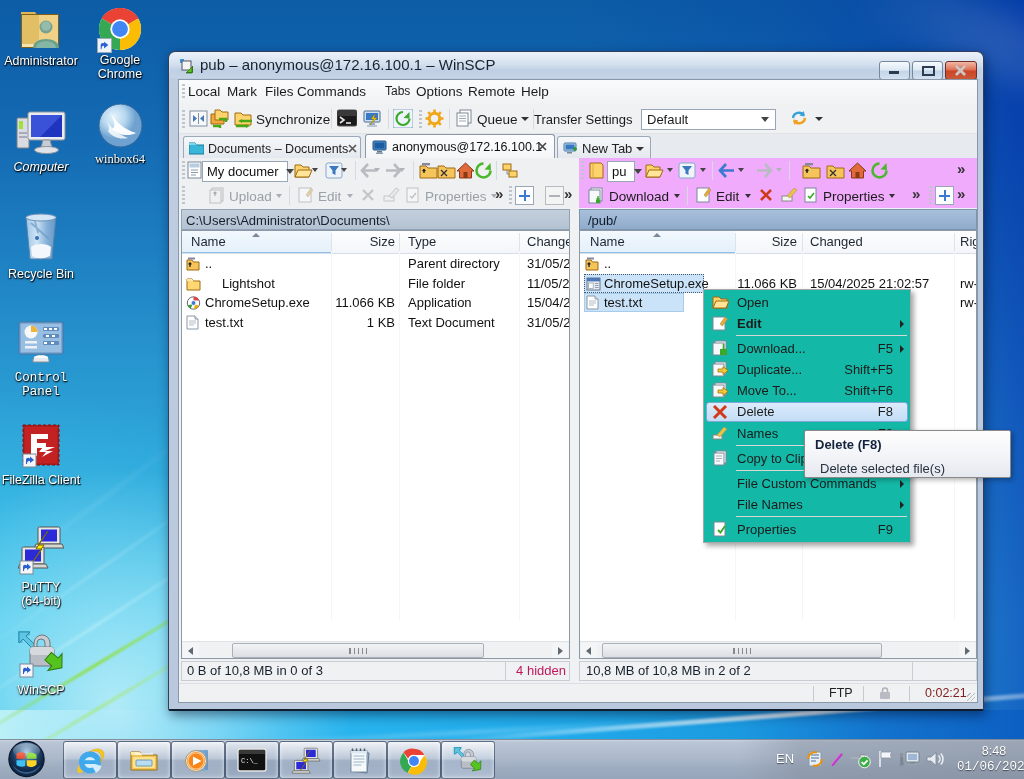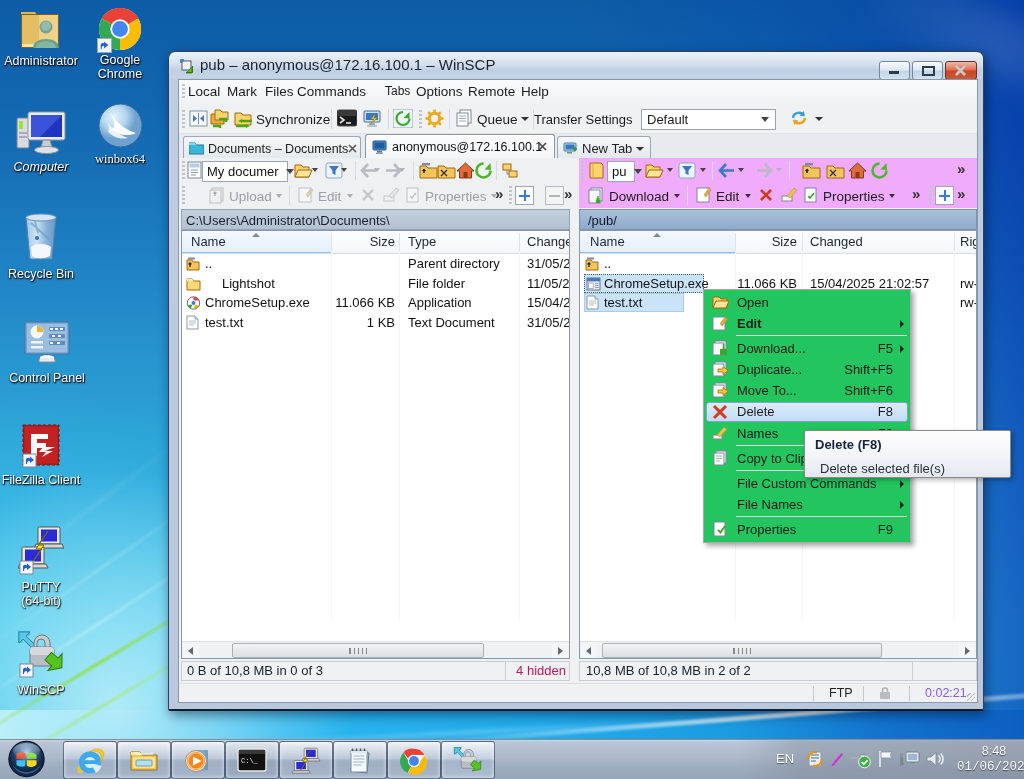"Open" div.a { background: #22c55e -> #14b8a6 }
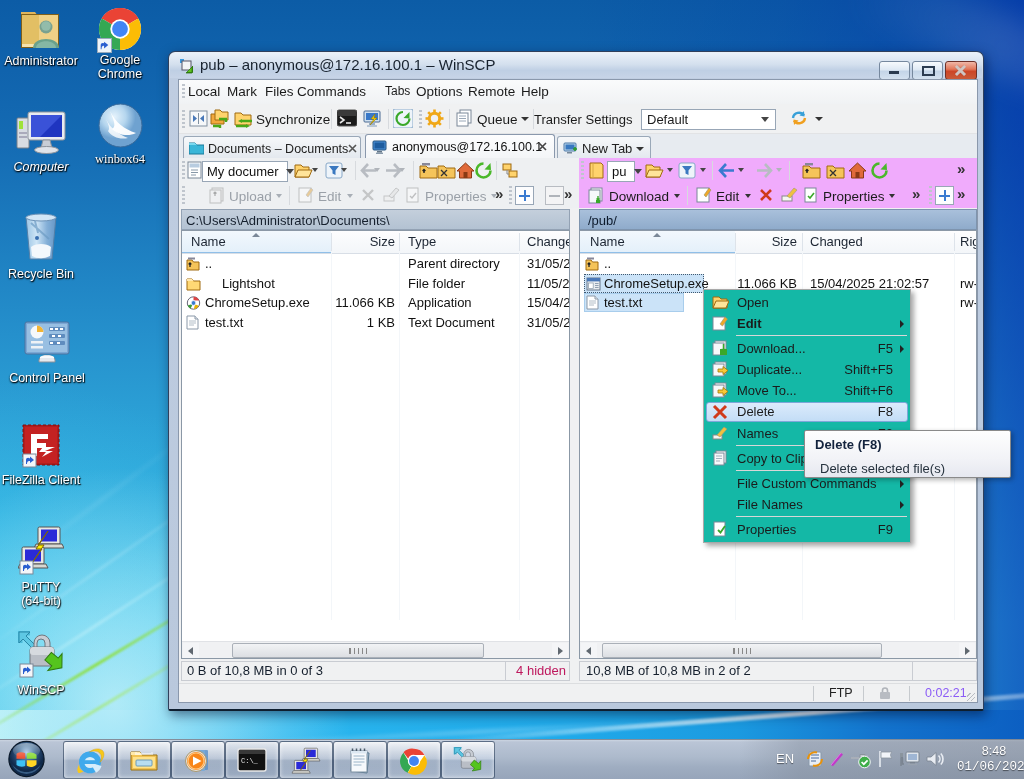"Control Panel" div.di { font-family: none -> Liberation Mono, monospace; left: 8px -> 2px }
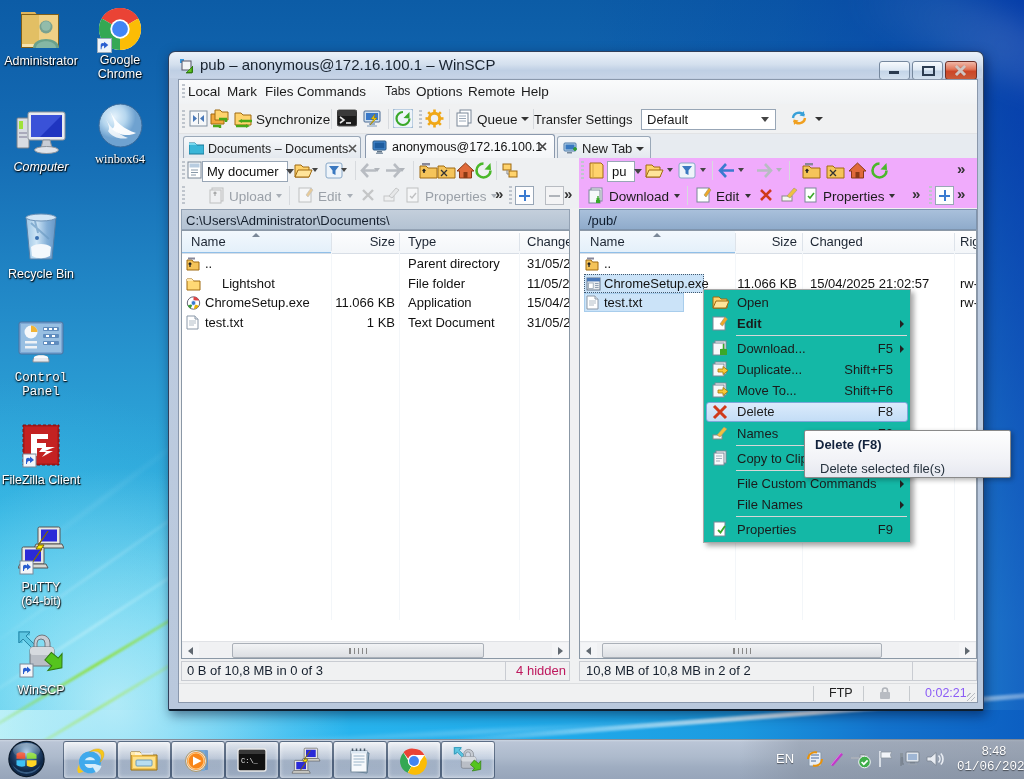"0:02:21" div.tx { color: #8b5cf6 -> #7f1d1d }
